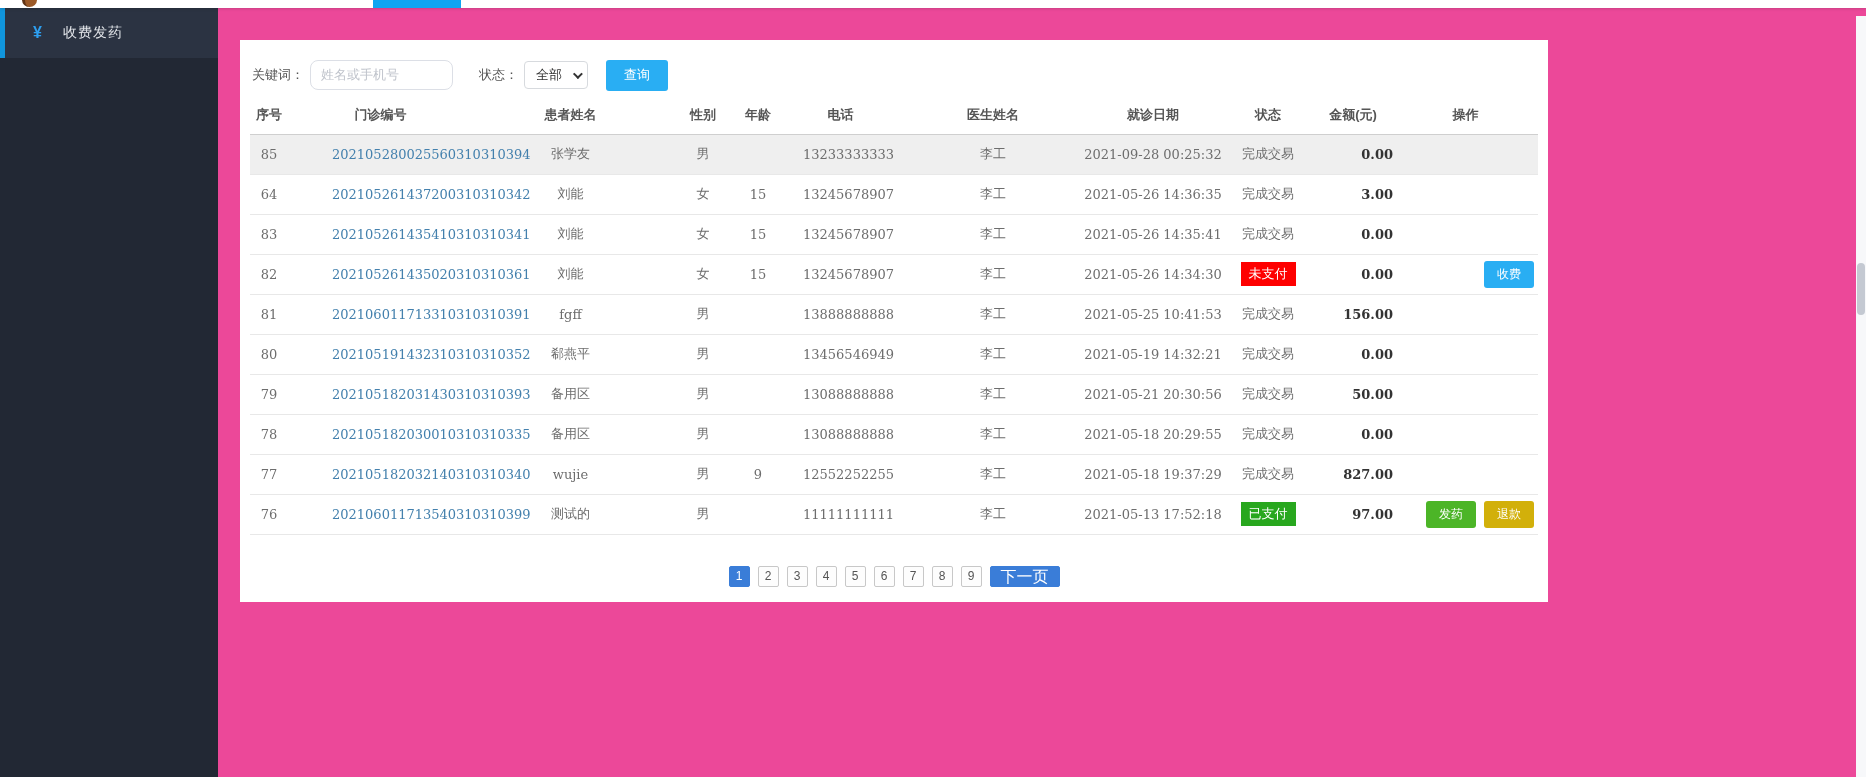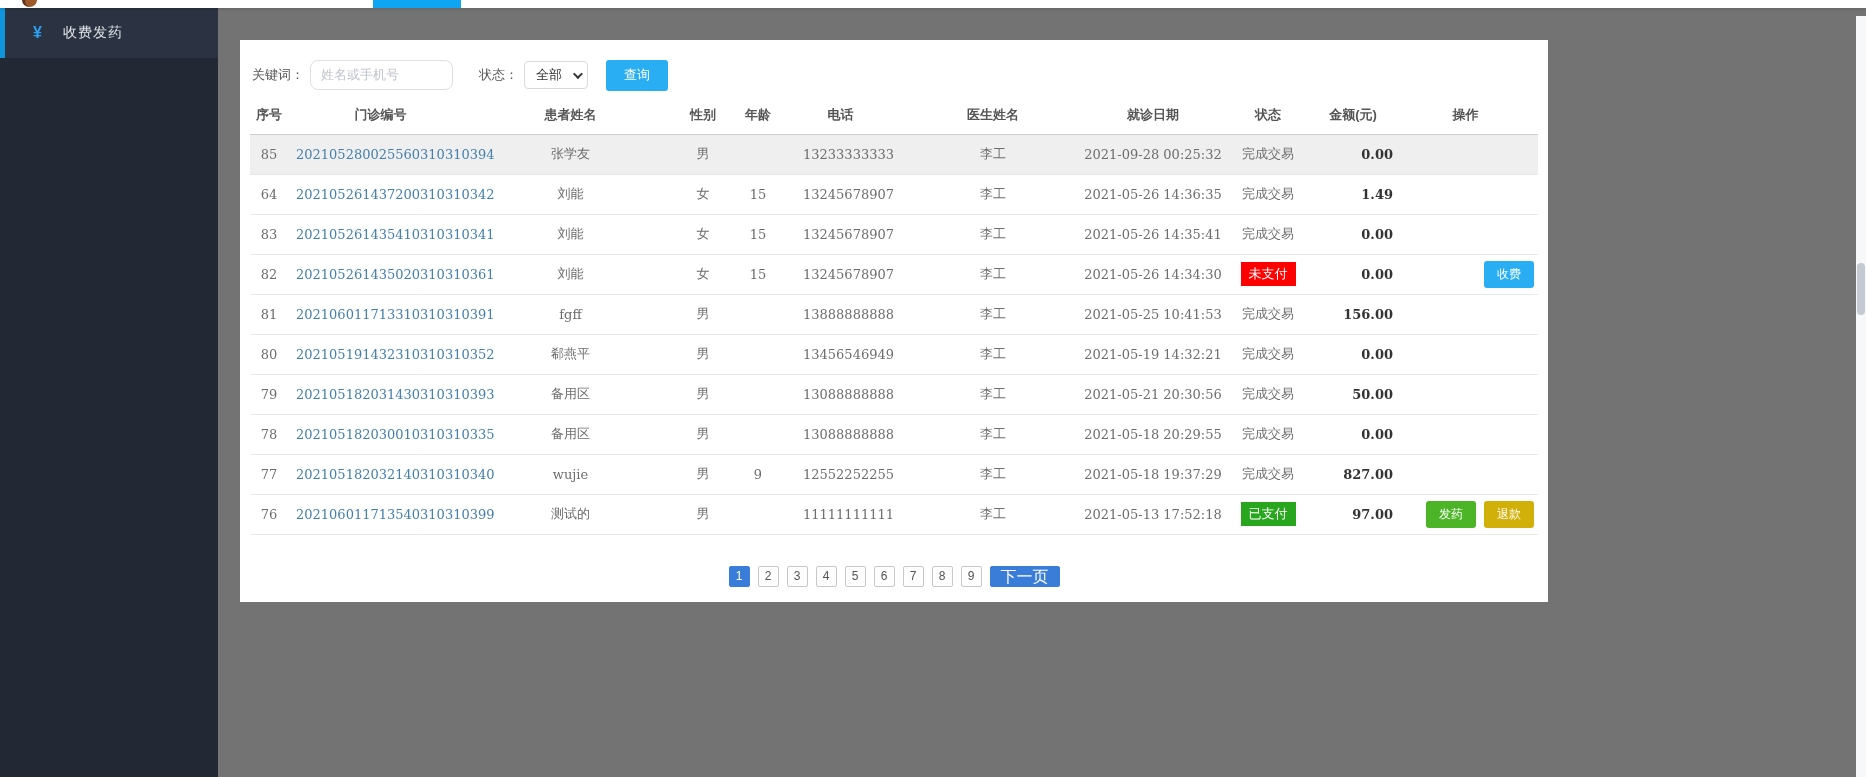"关键词：" .main { background: #737373 -> #ec4899 }
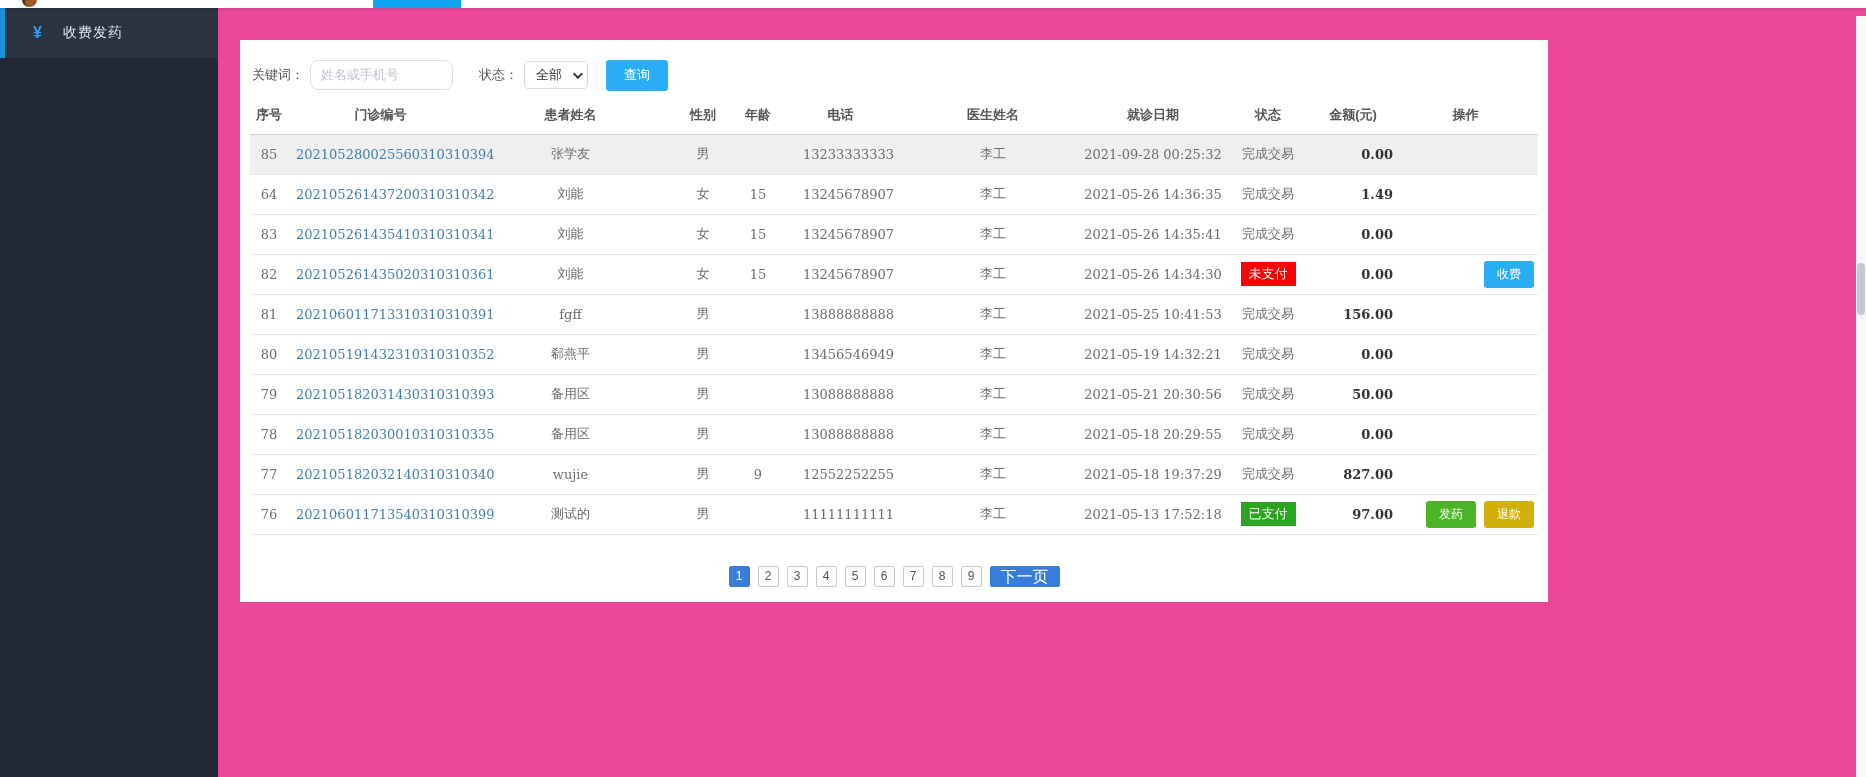"202105280025560310310394" a.visit-link { margin-left: none -> 36px }
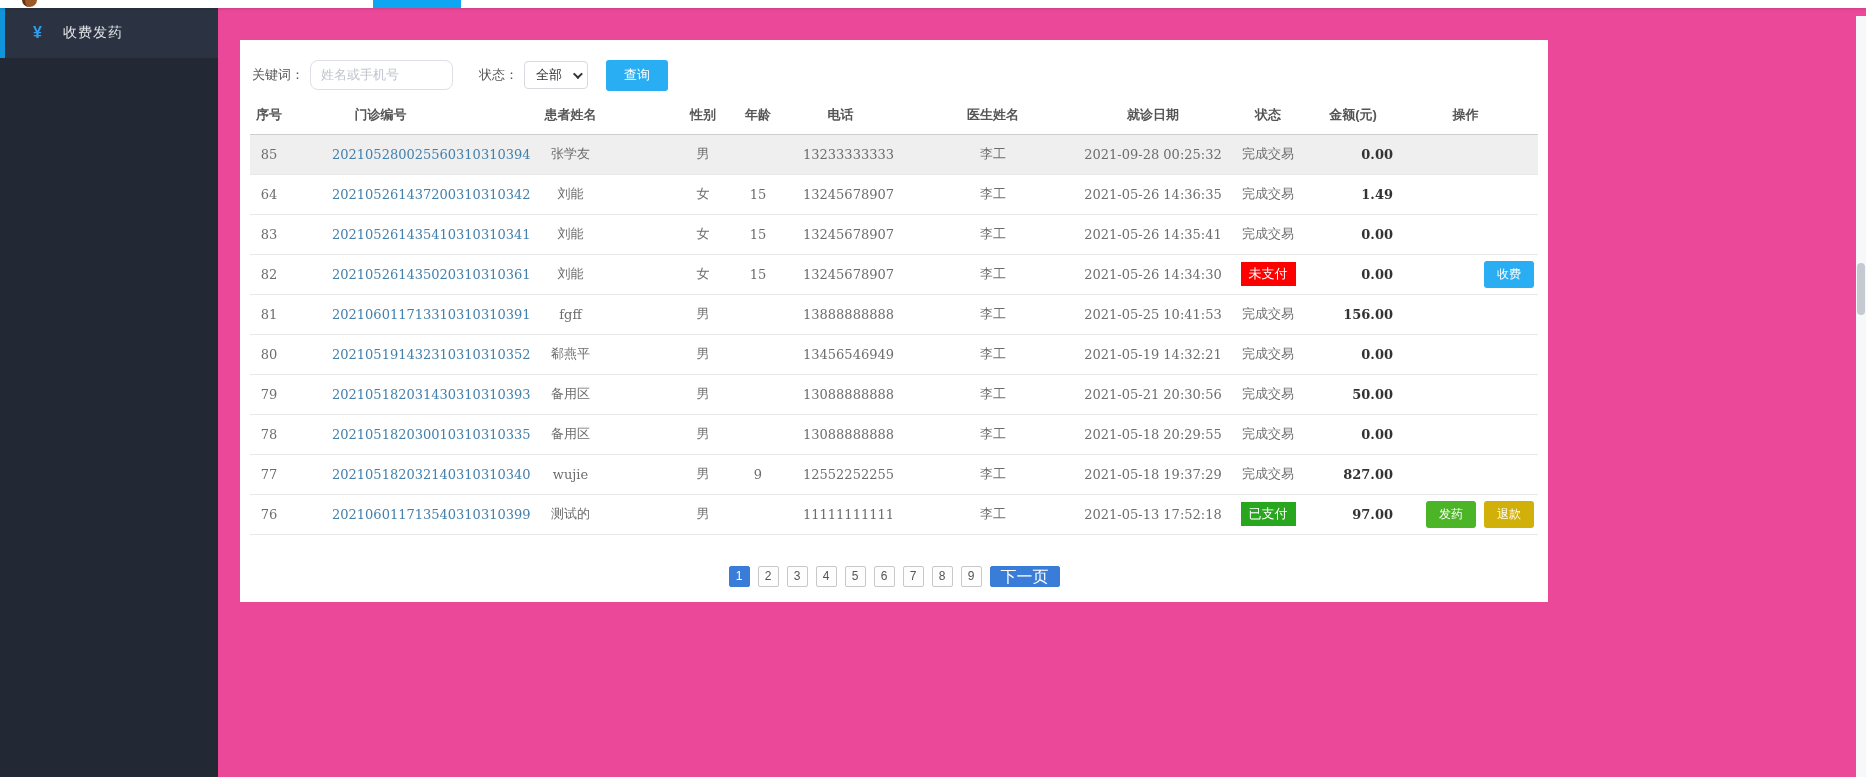"1.49" td.c-amt { text: 1.49 -> 3.00 }
